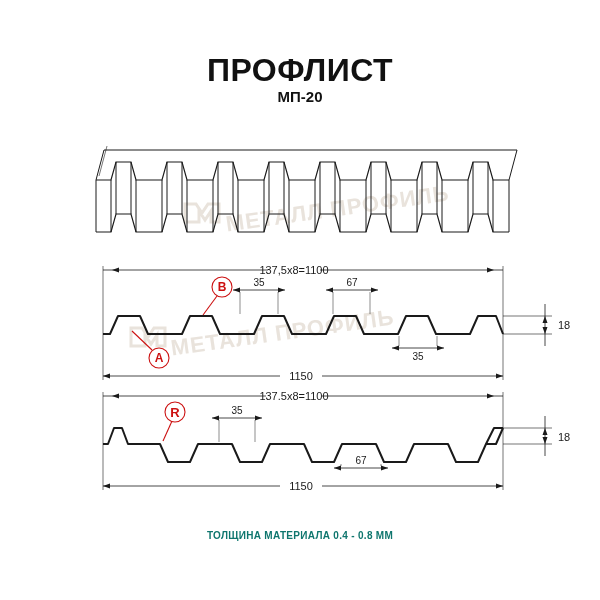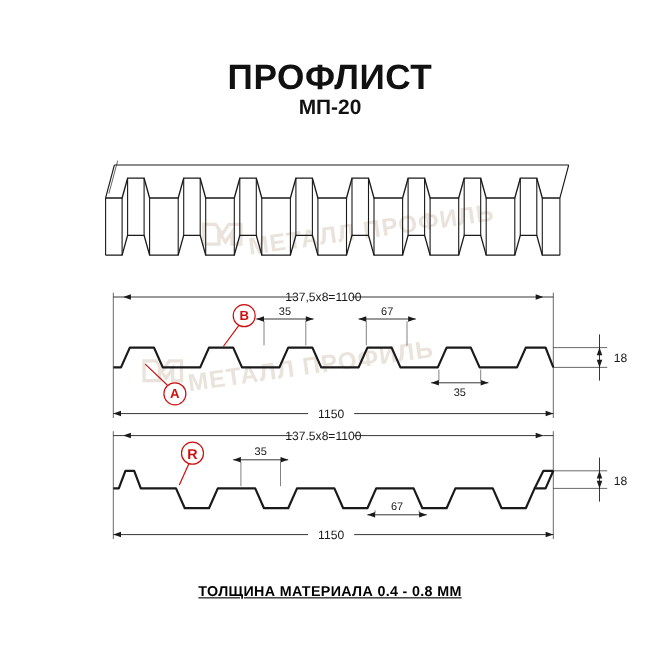"МП-20" .subtitle { font-size: 19px -> 15px }
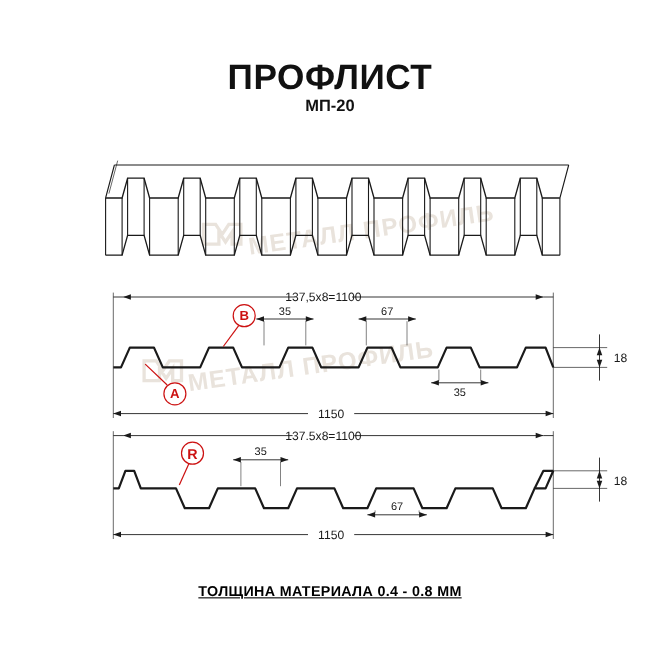"ТОЛЩИНА МАТЕРИАЛА 0.4 - 0.8" .footer { color: #000000 -> #0f766e; font-size: 13px -> 10px; text-decoration: underline -> none }
